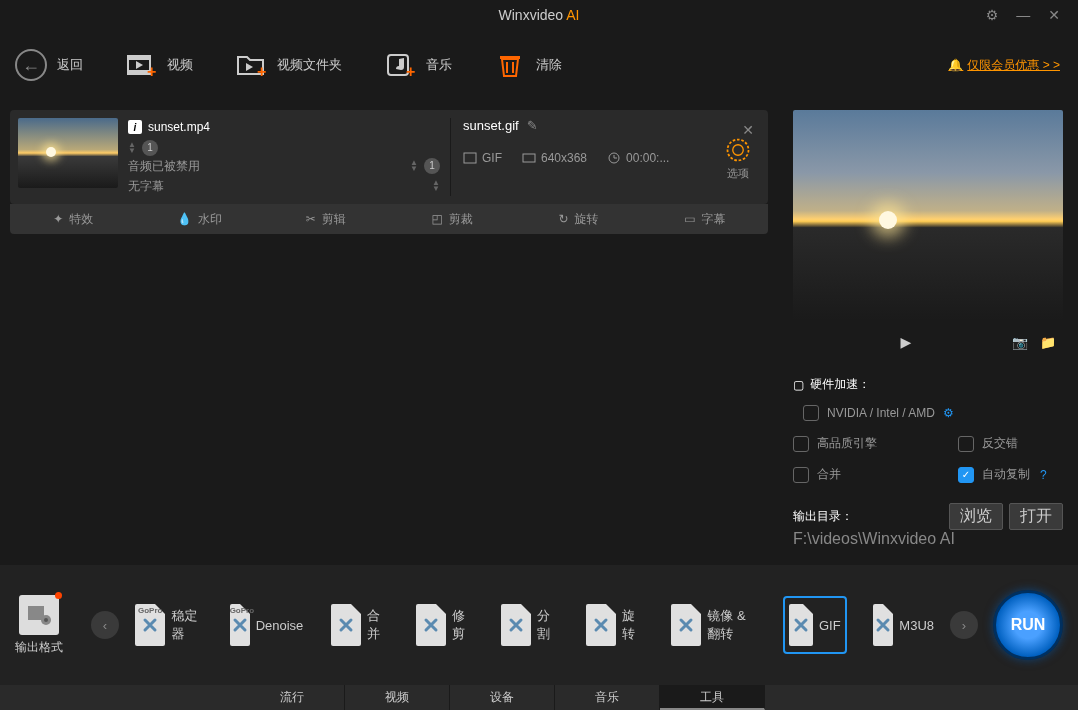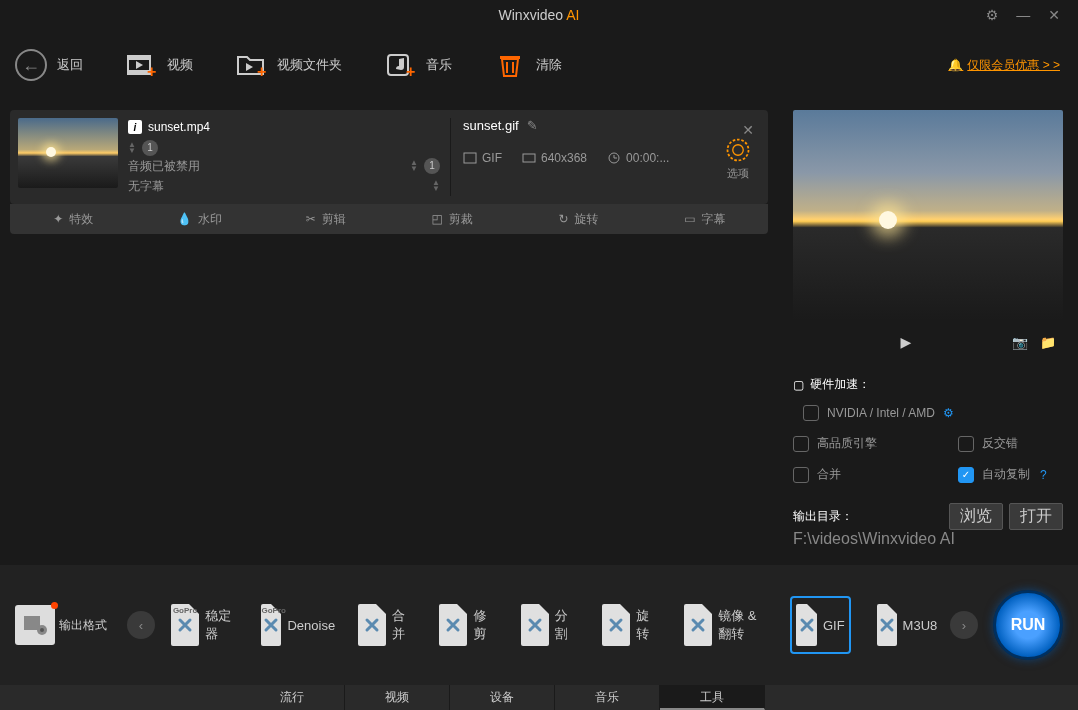"输出格式" .output-fmt { flex-direction: row -> column; margin-right: 20px -> 28px }
